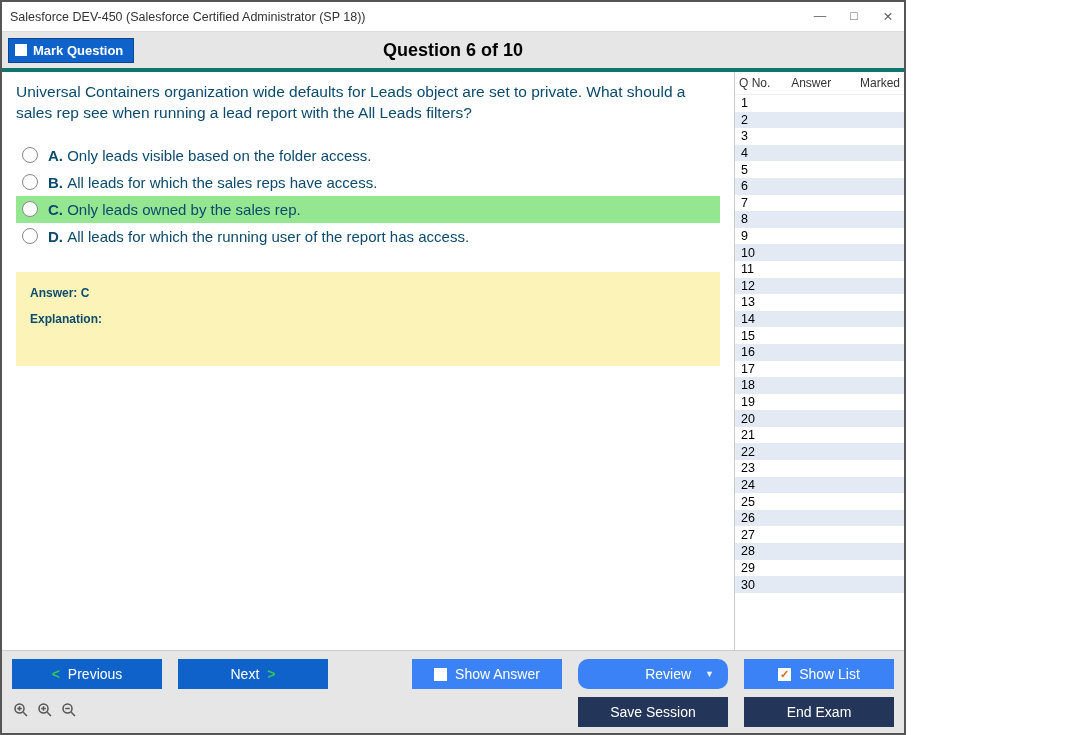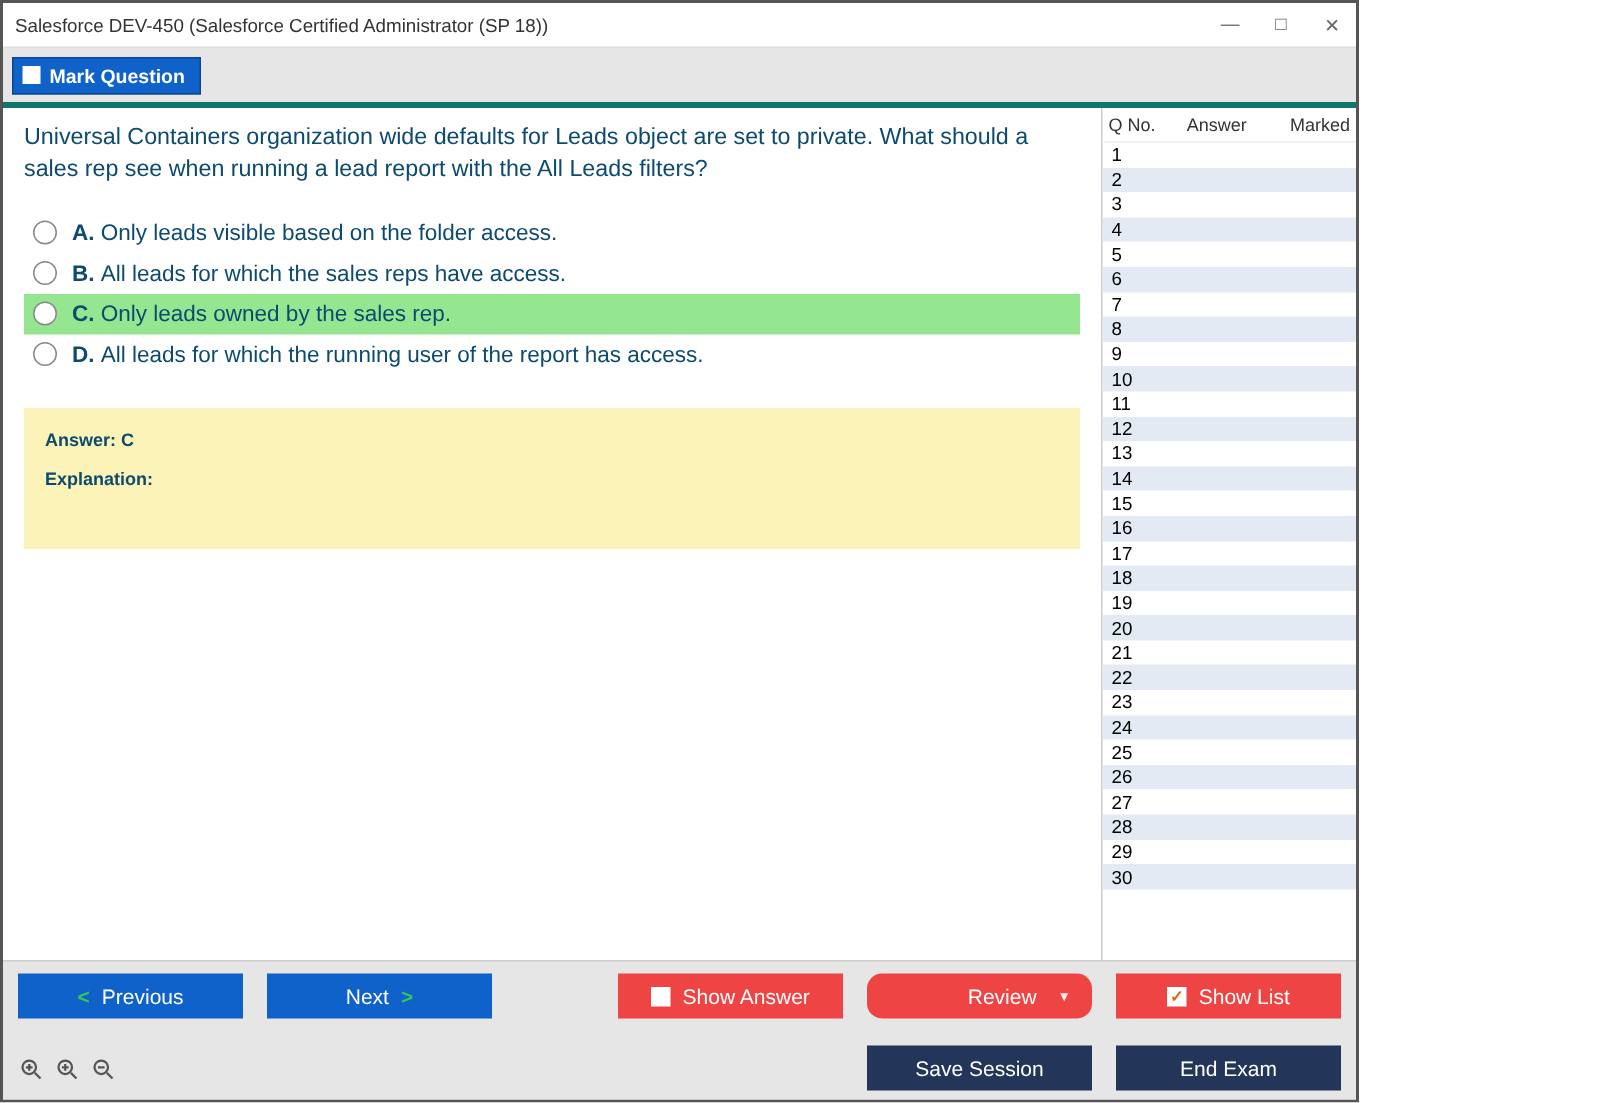"Question 6 of 10" div.q-title { html: none -> <div>Question 6 of 10</div> }
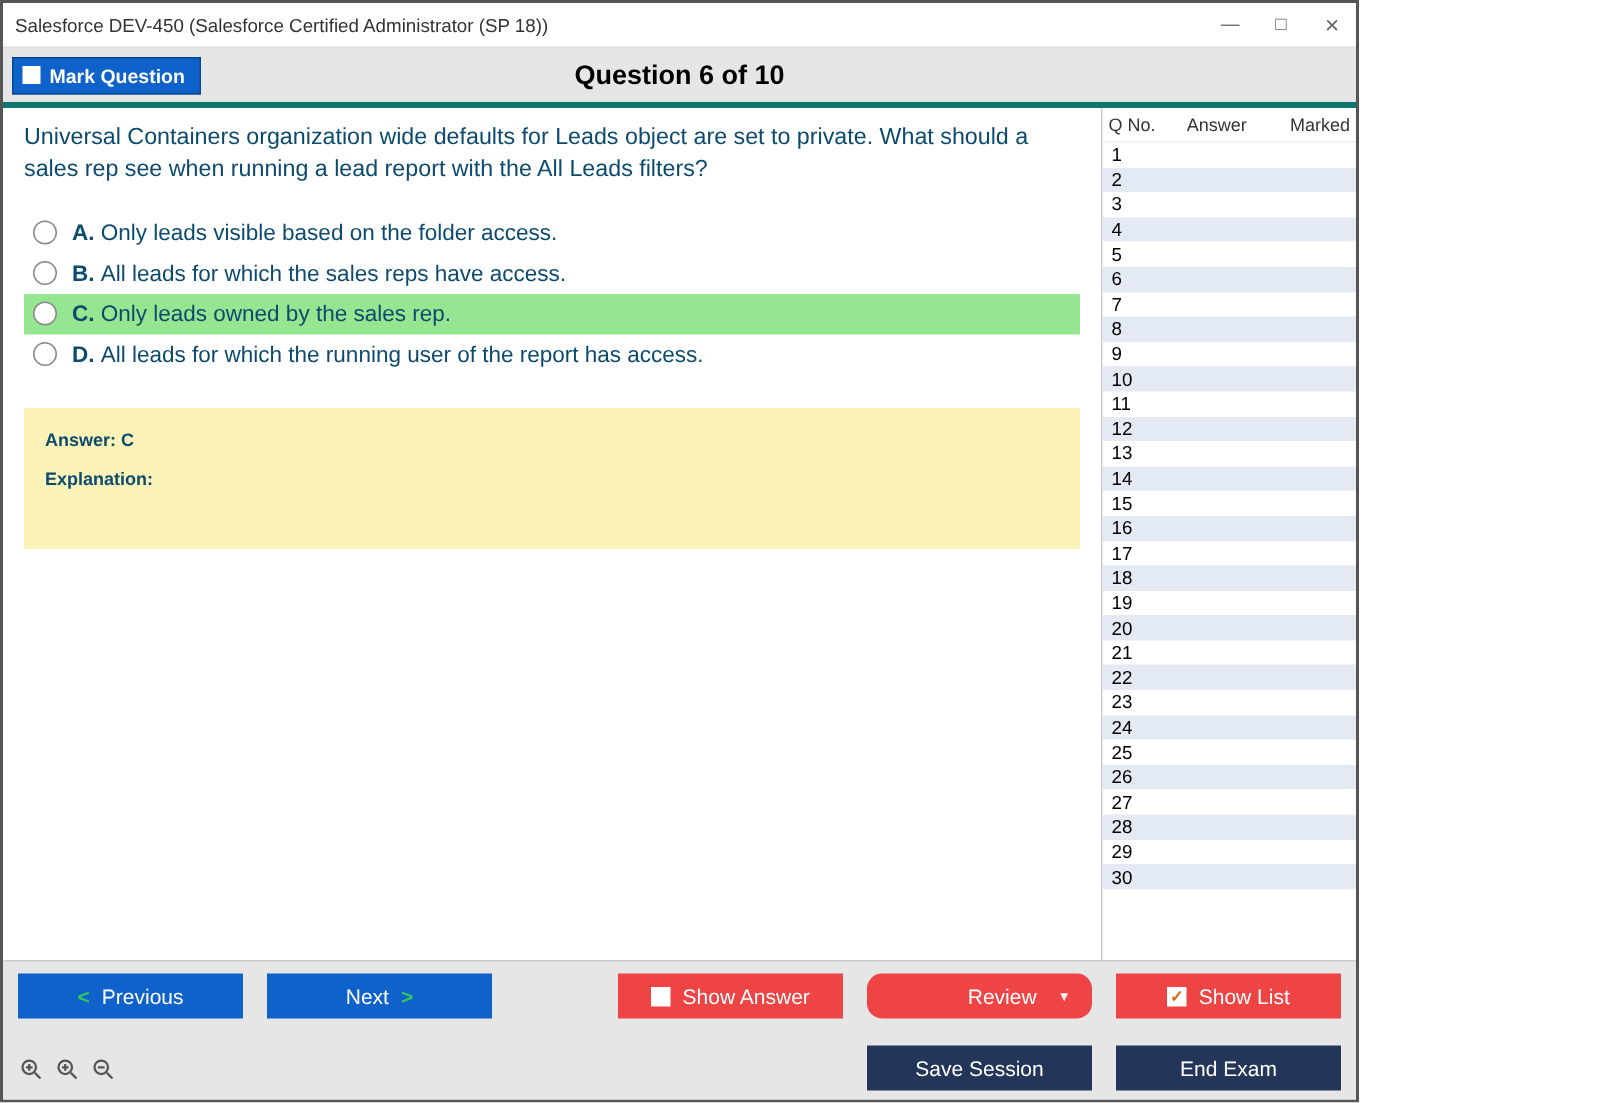"Show Answer" .btn.orange { background: #ef4444 -> #3b82f6 }
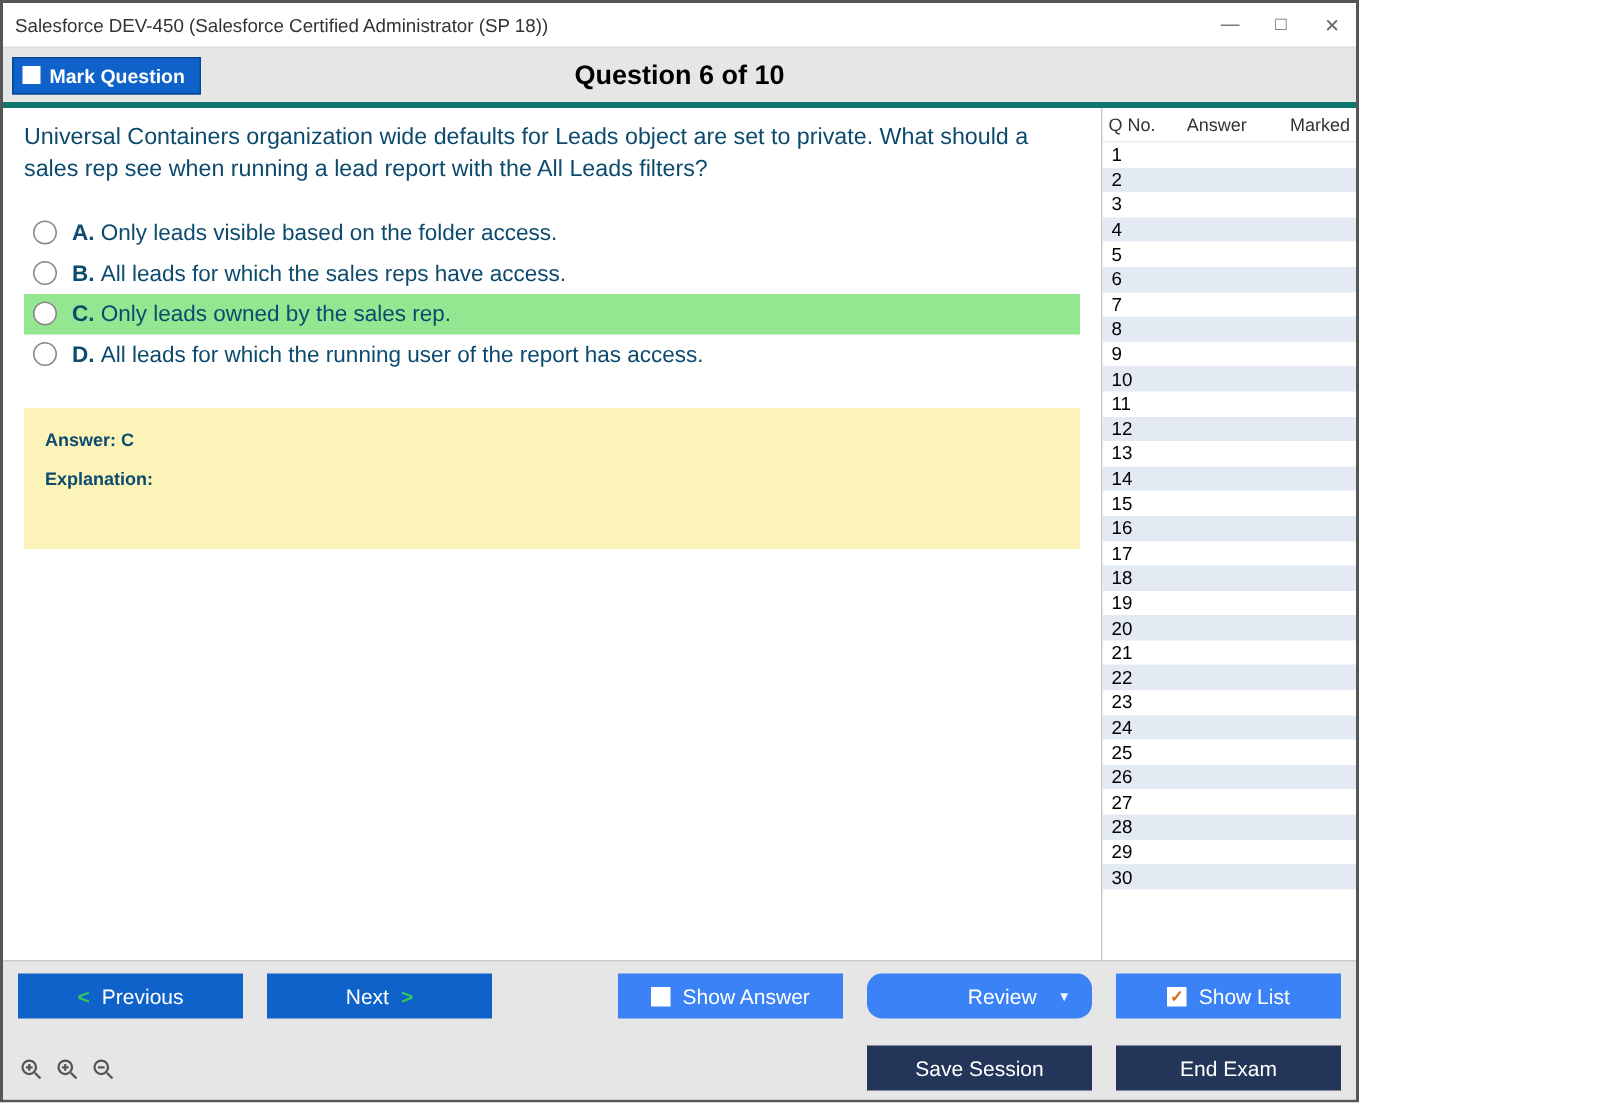"Save Session" .footer-row.second { align-items: flex-end -> none; margin-top: 18px -> 8px }
